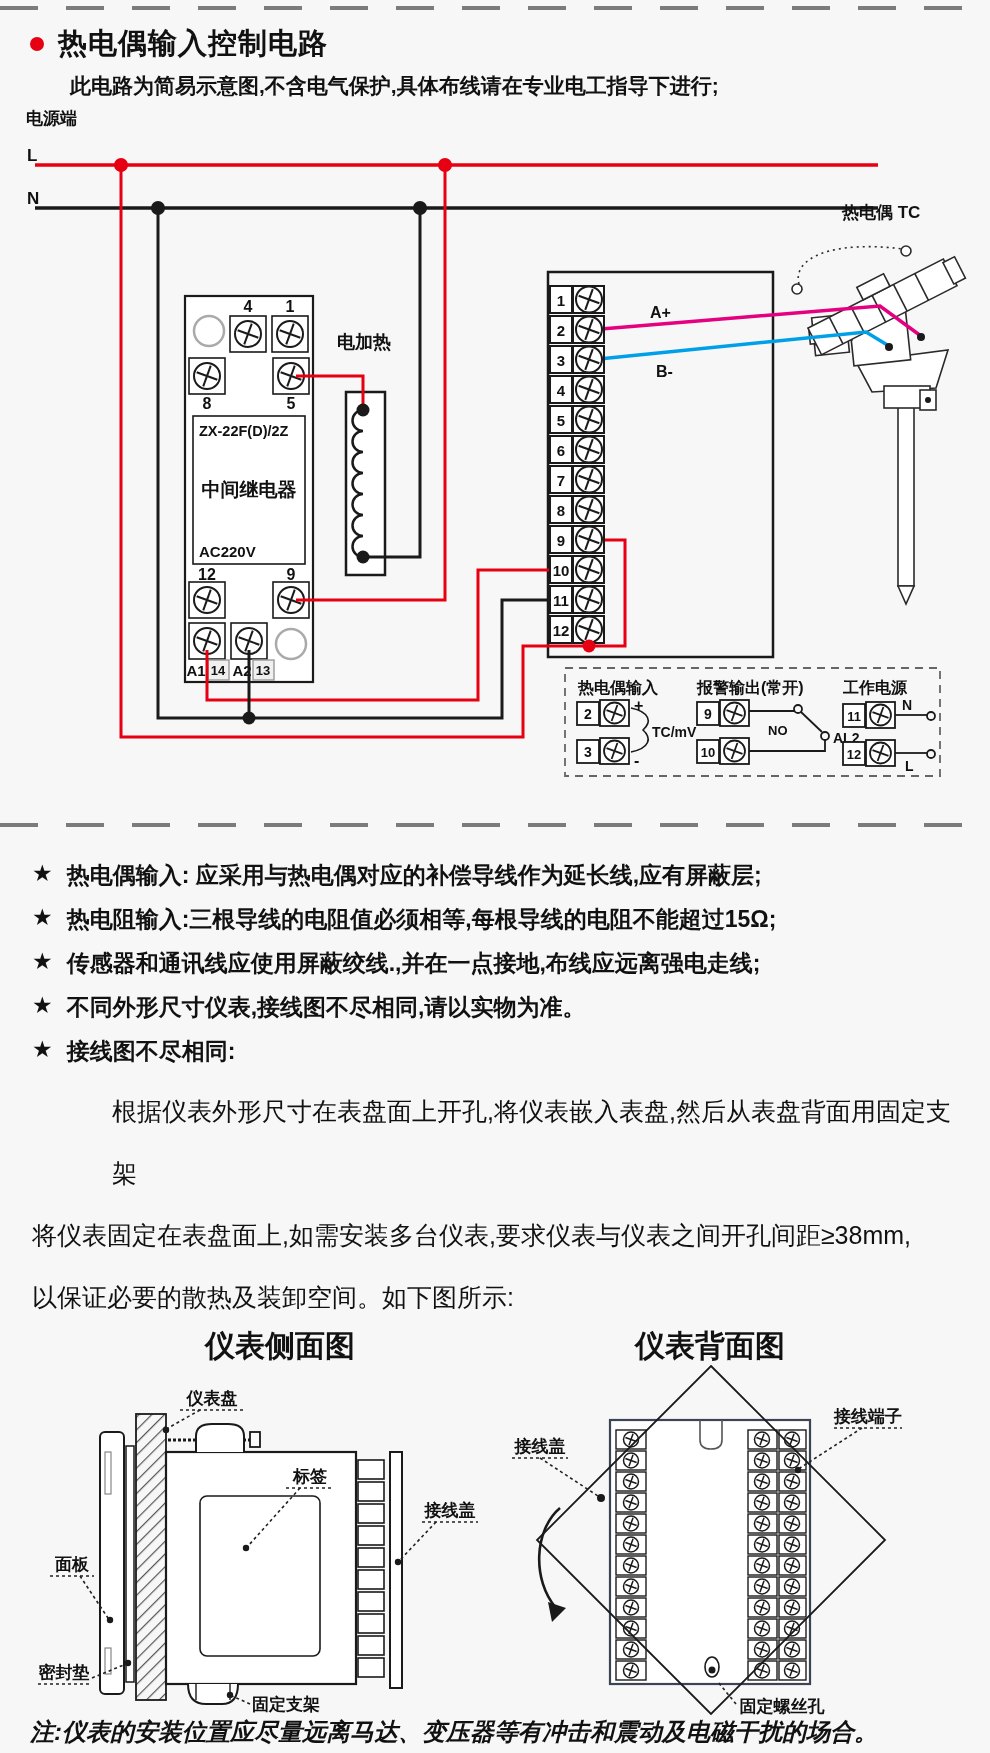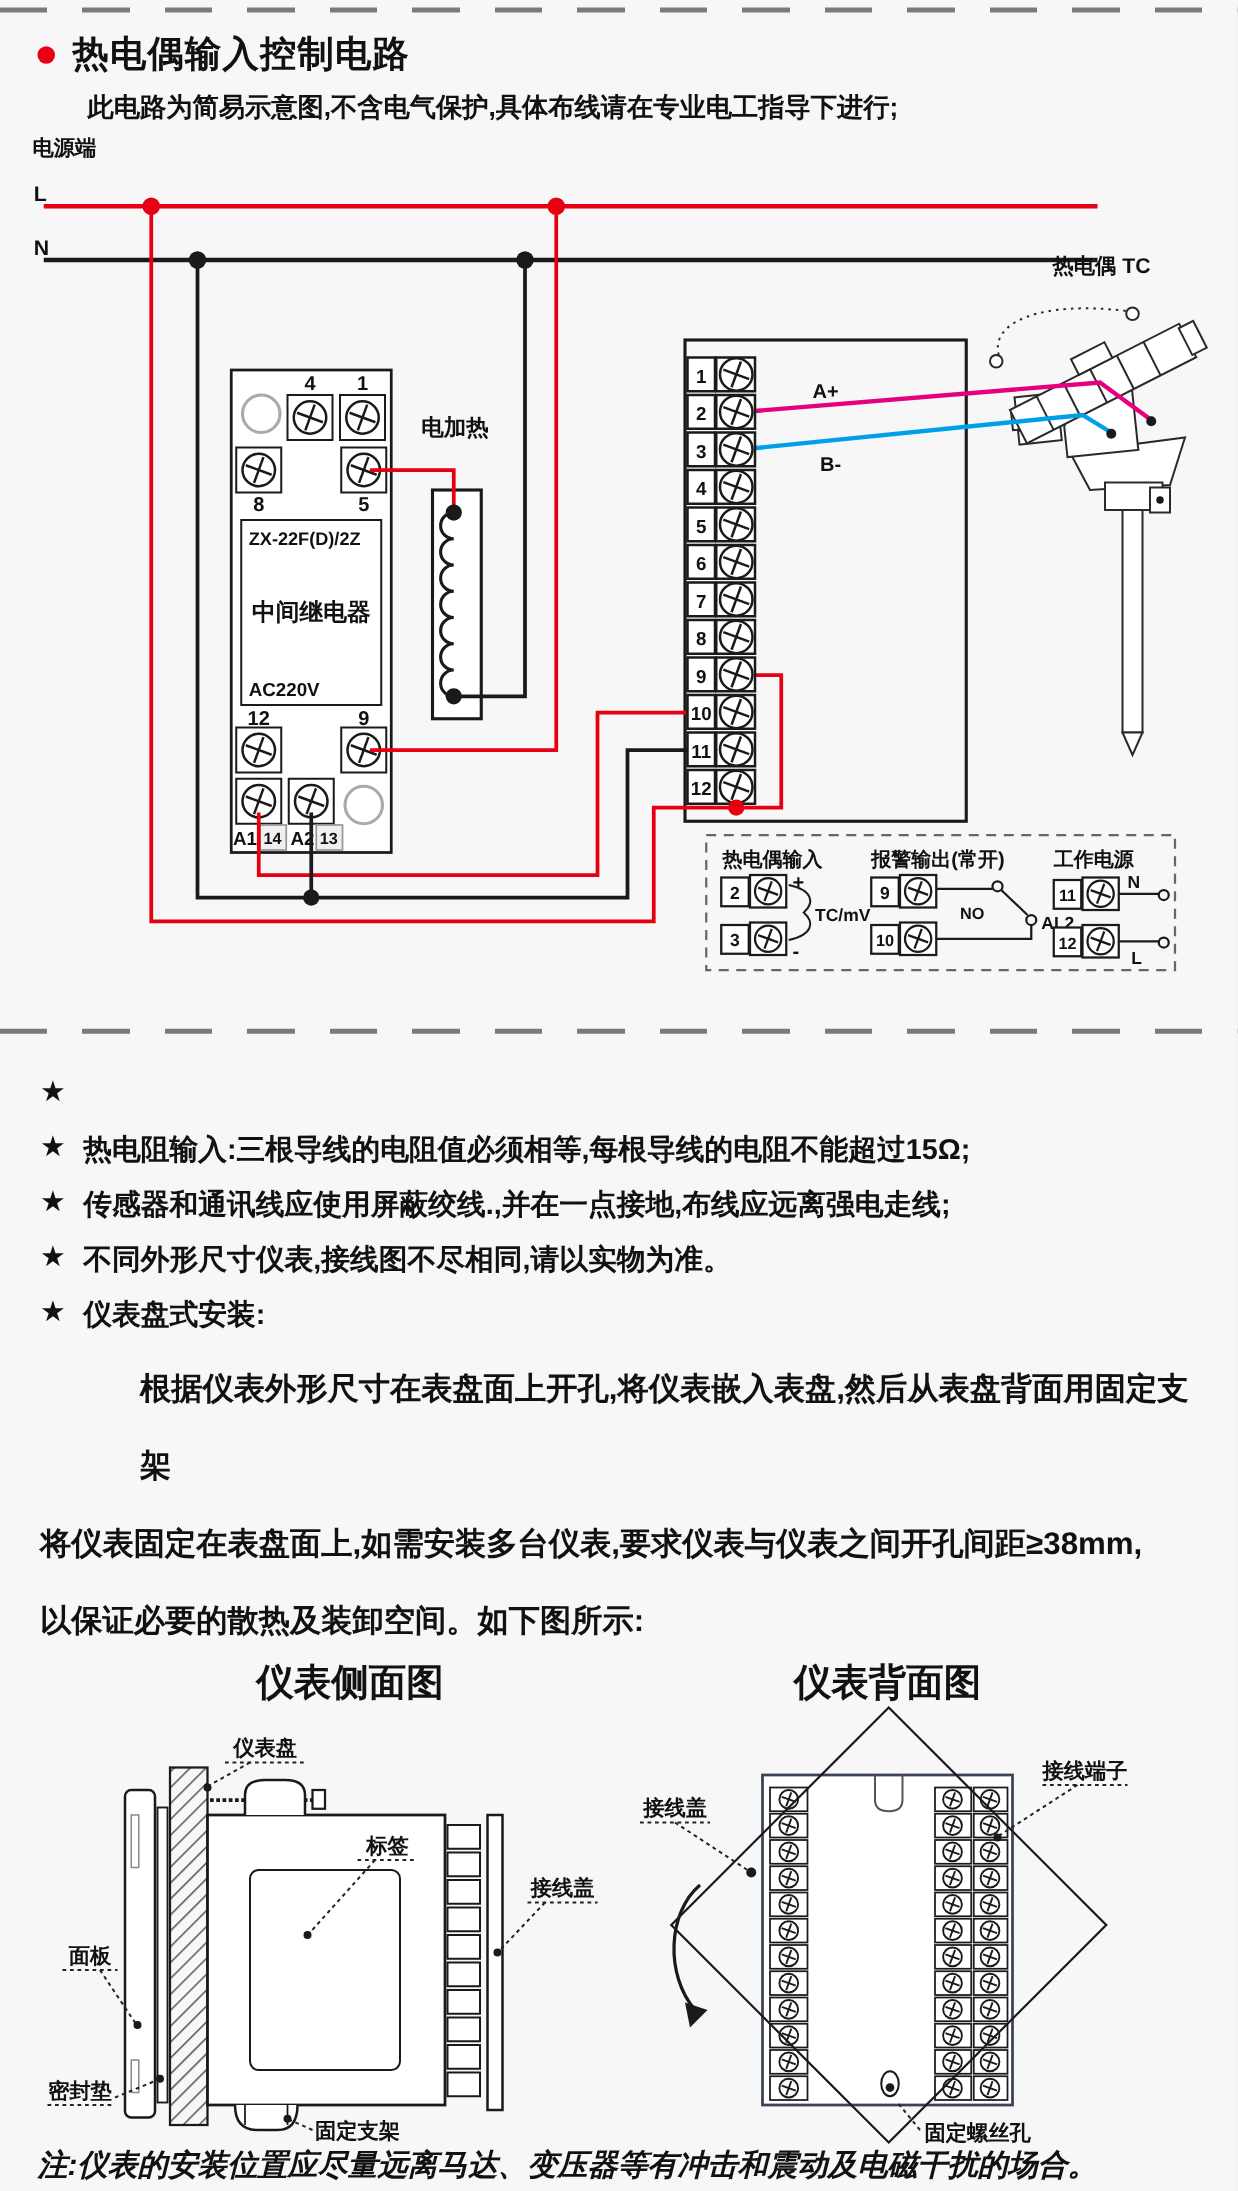"热电偶输入: 应采用与热电偶对应的补偿导线作为延长线,应有屏蔽层;" span { html: none -> <span>热电偶输入: 应采用与热电偶对应的补偿导线作为延长线,应有屏蔽层;</span> }
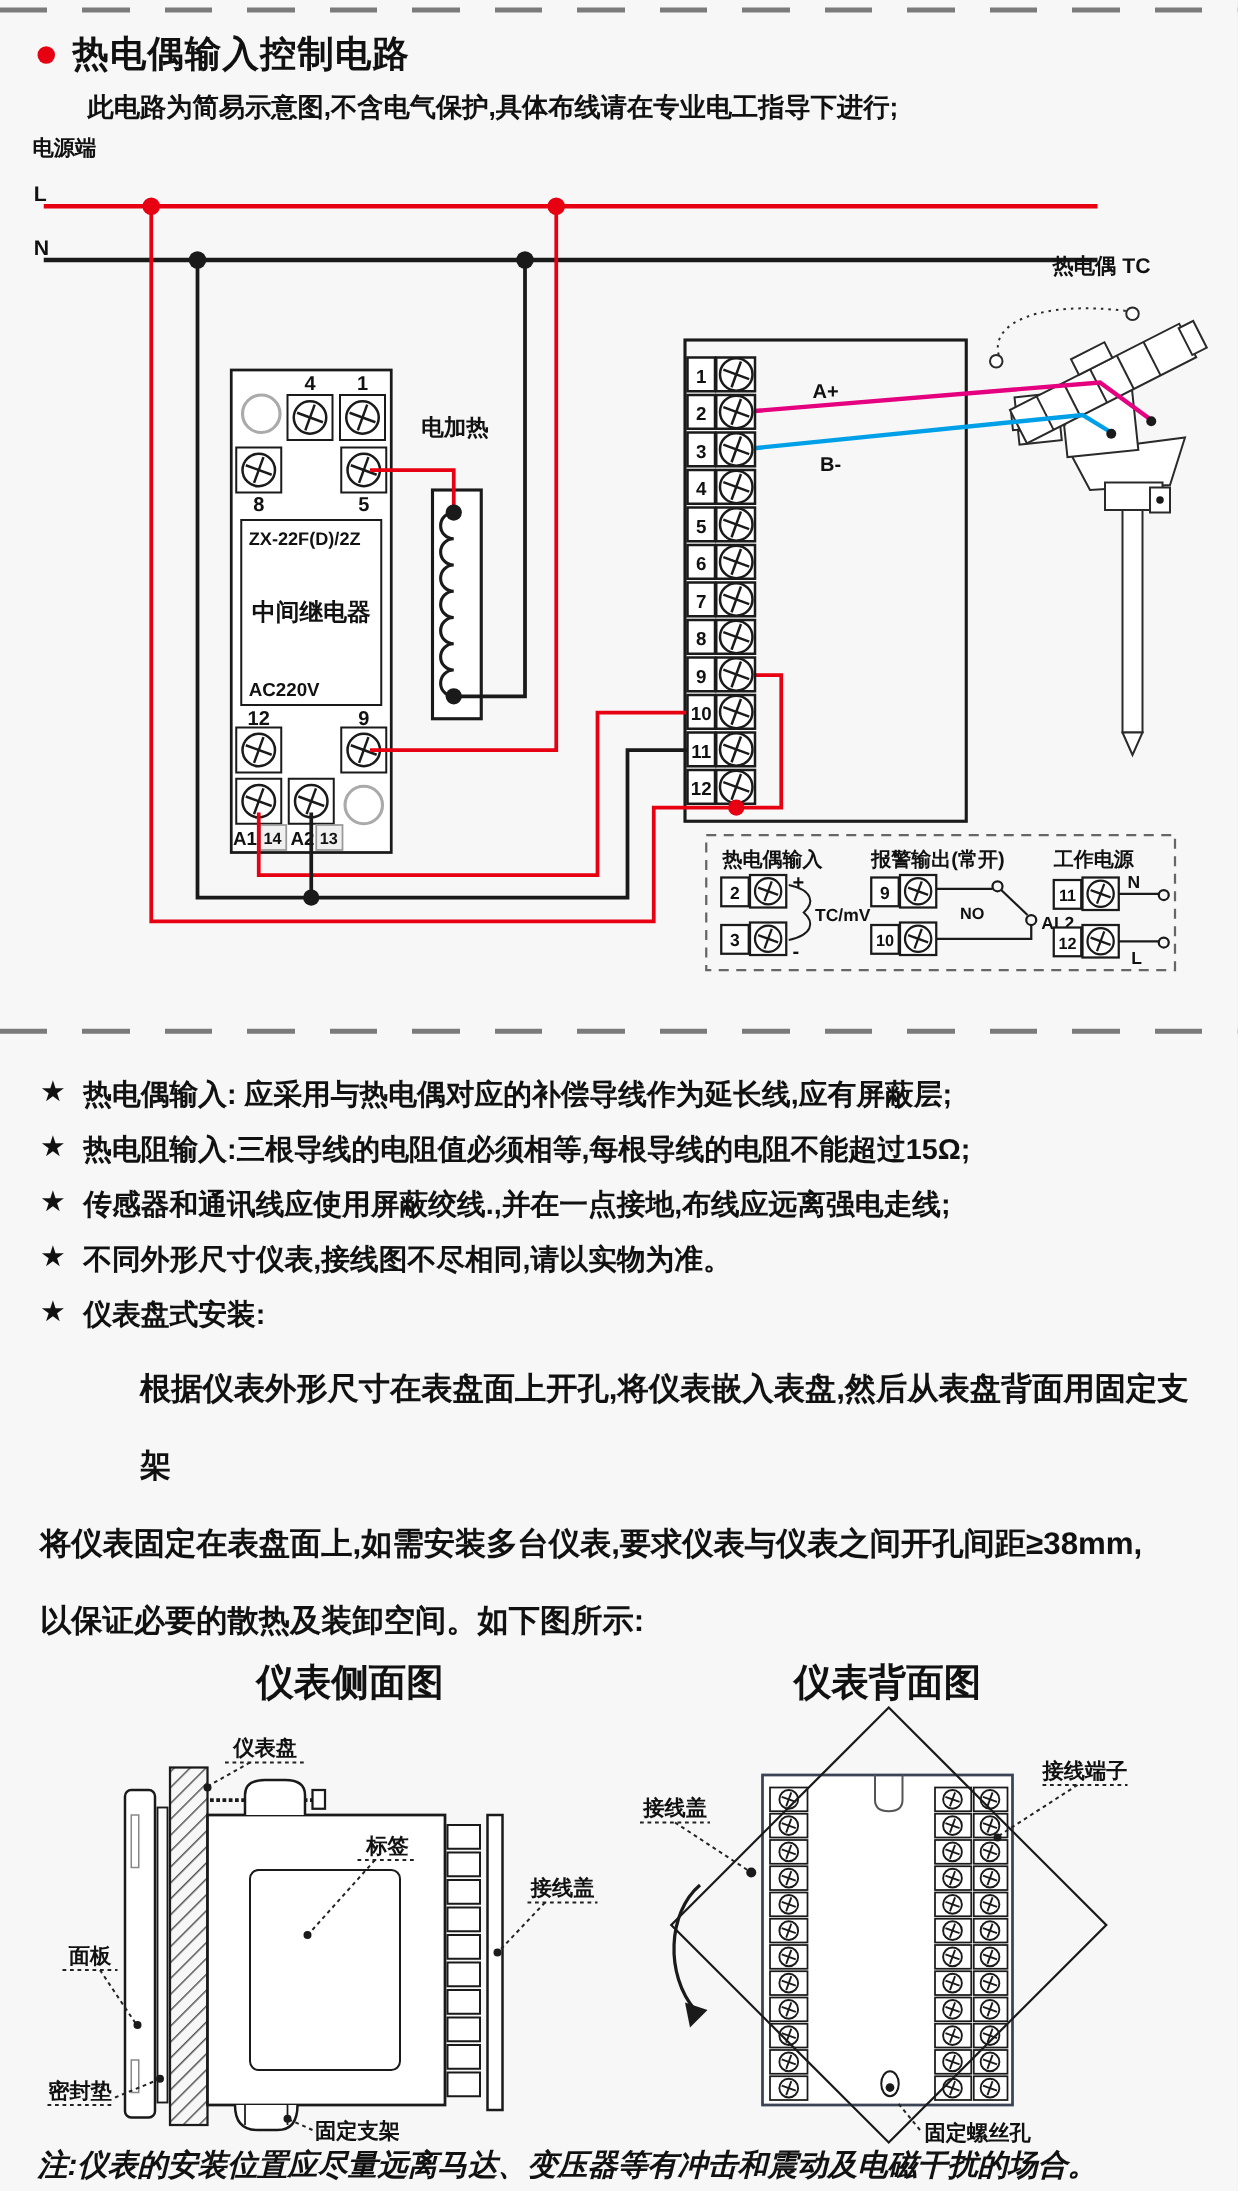"仪表盘式安装:" span { text: 仪表盘式安装 -> 接线图不尽相同 }
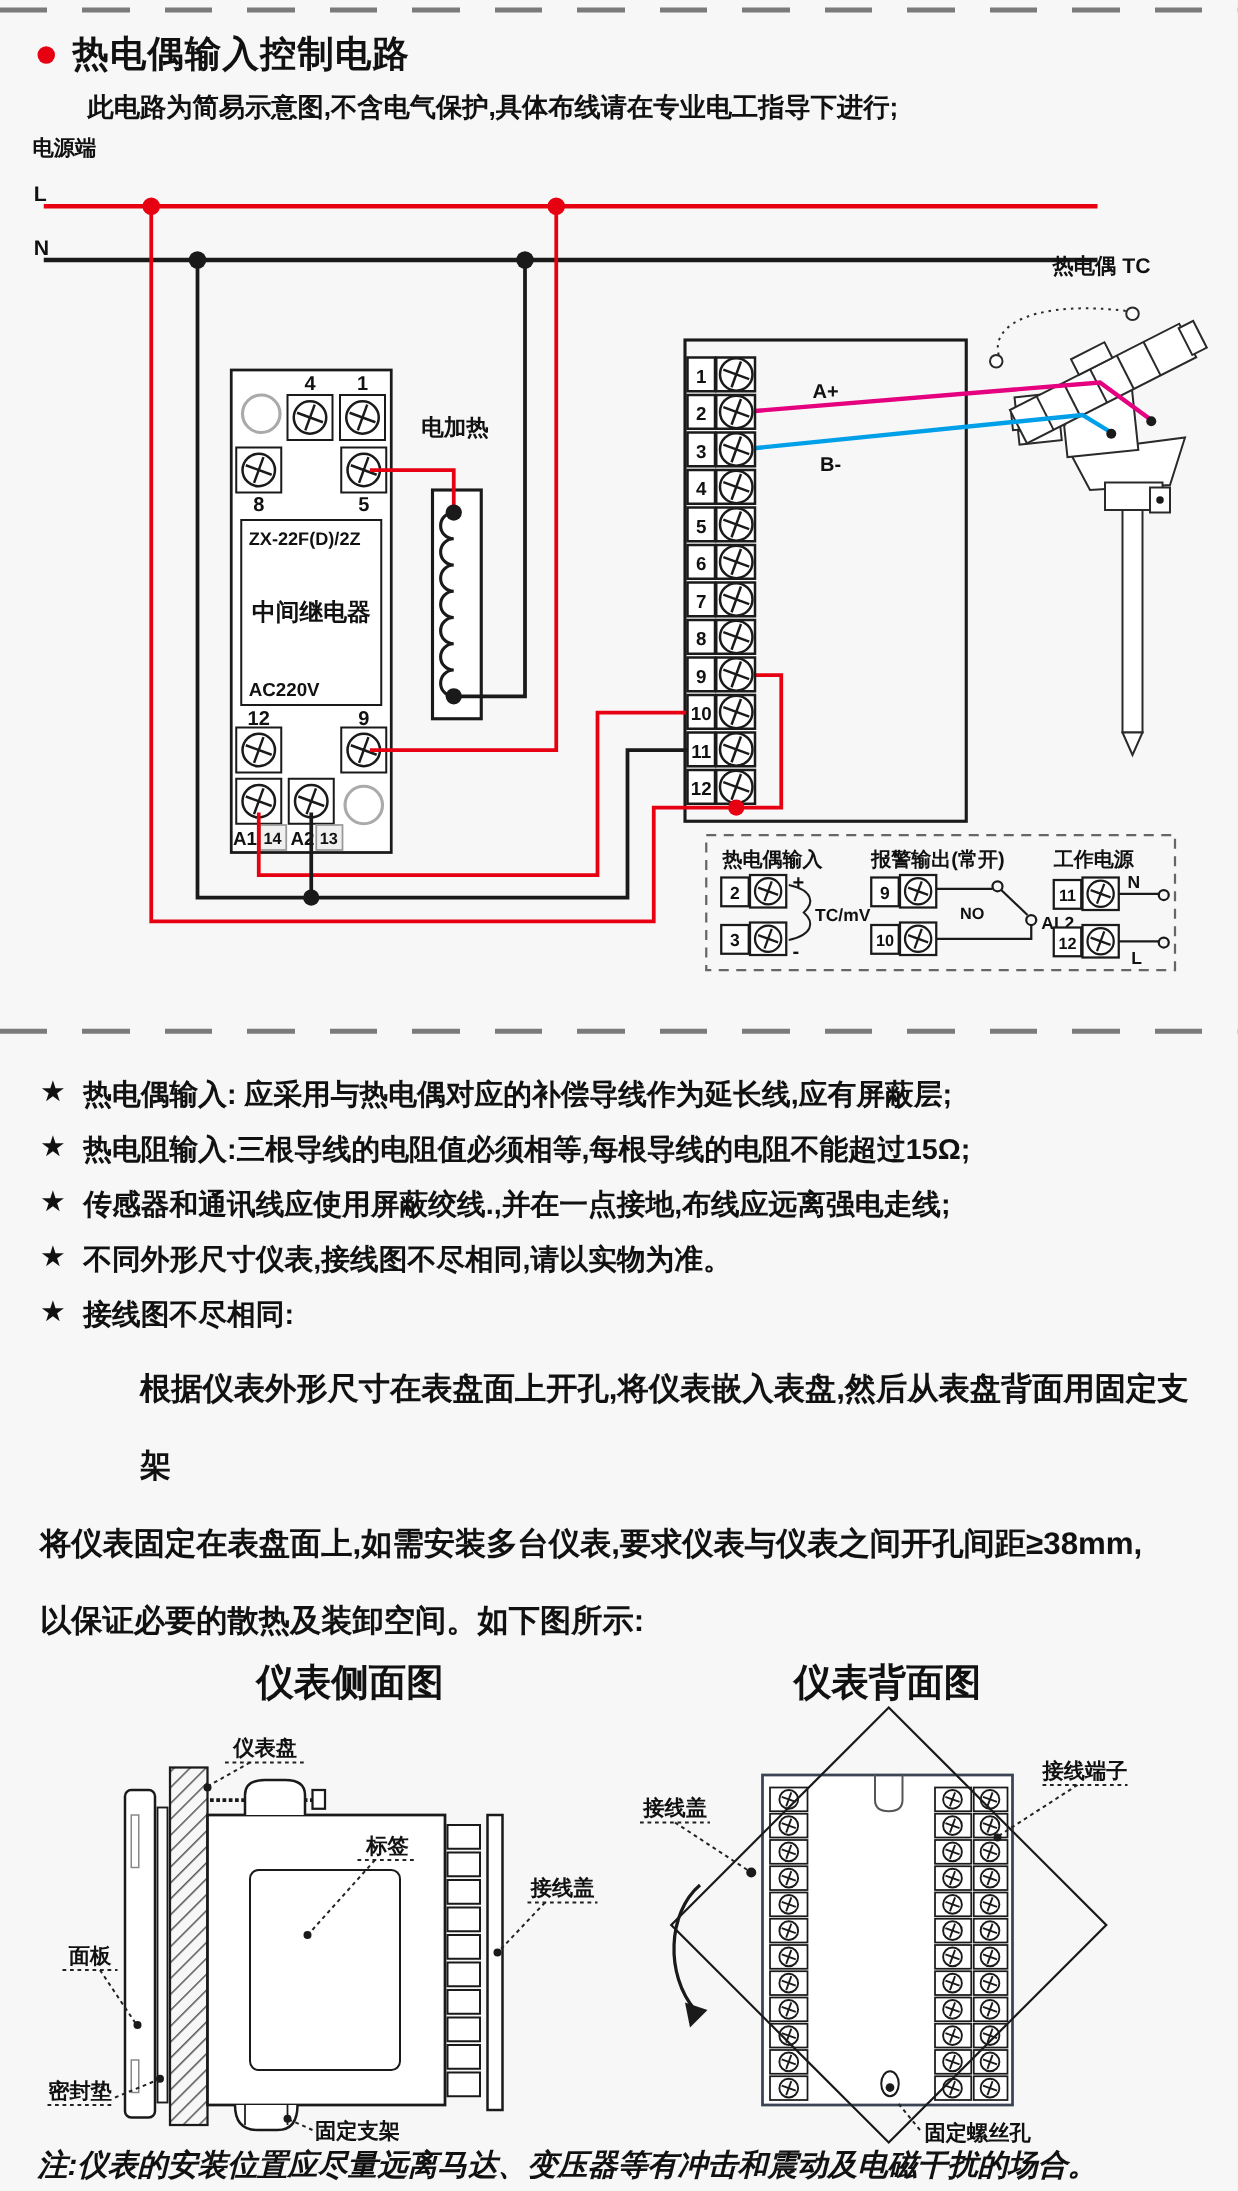"根据仪表外形尺寸在表盘面上开孔,将仪表嵌入表盘,然后从表盘背面用固定支架" .para { font-weight: bold -> normal }
